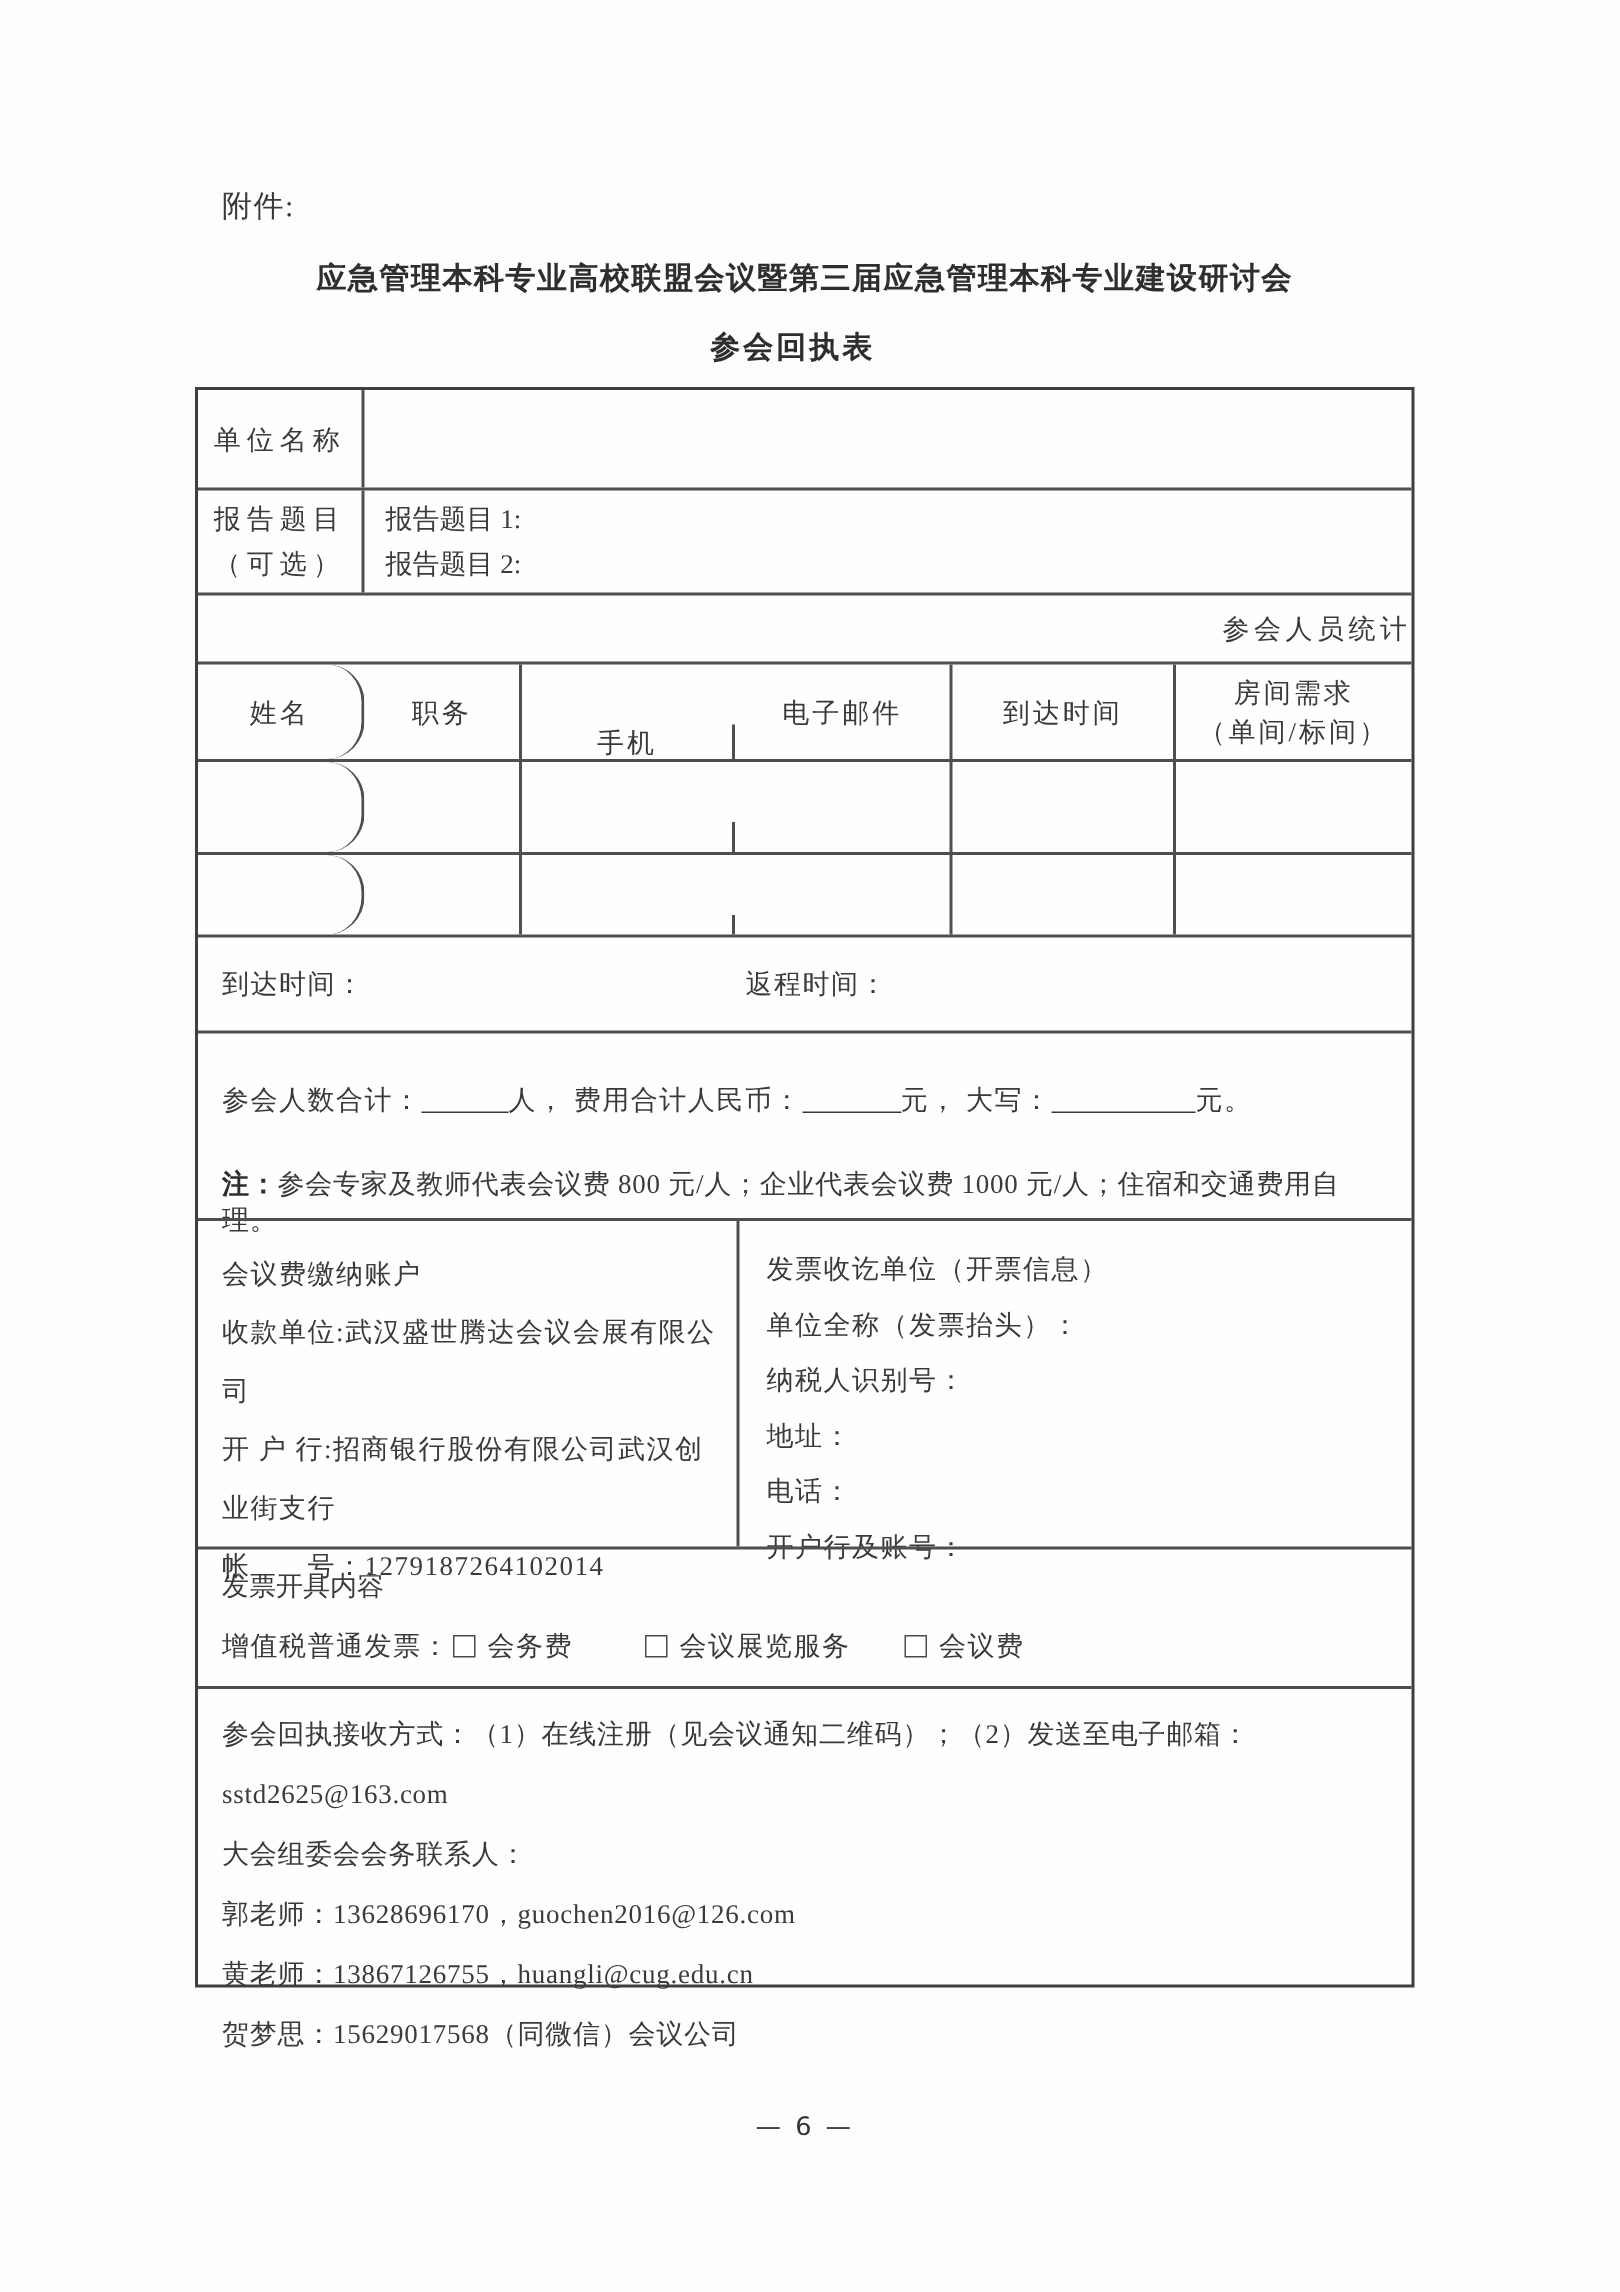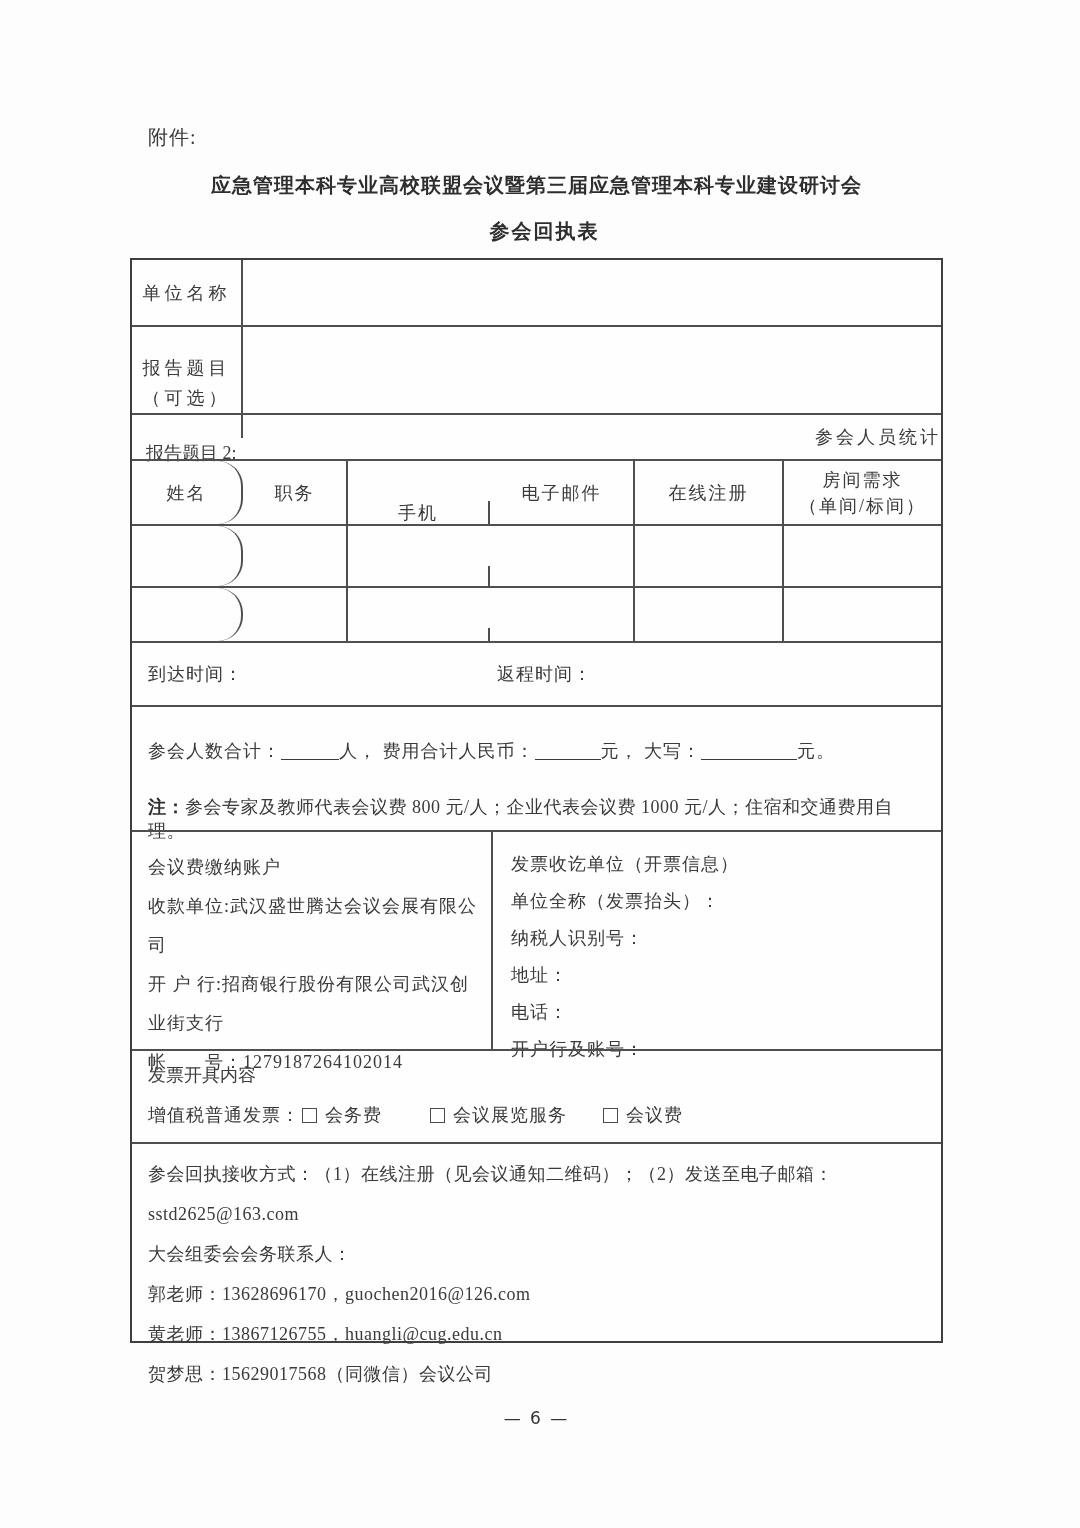"参会回执表" .title2 { left: 138px -> 122px }
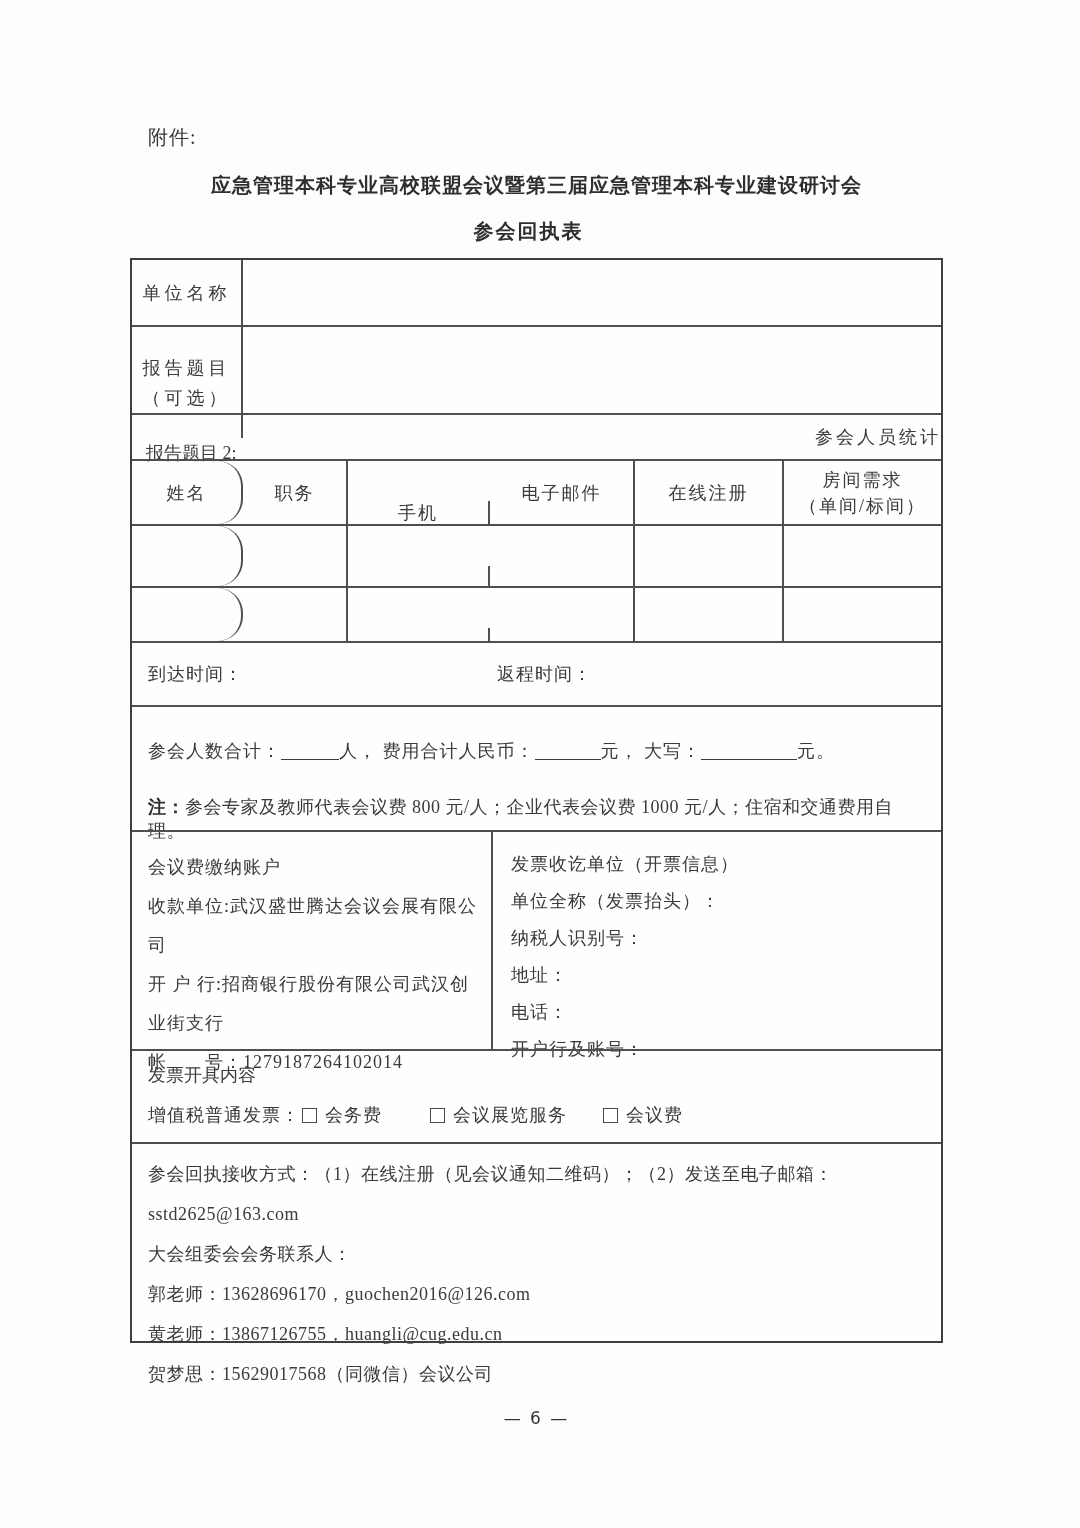"报告题目" .r2 { flex-direction: column -> none; height: 88px -> 70px }
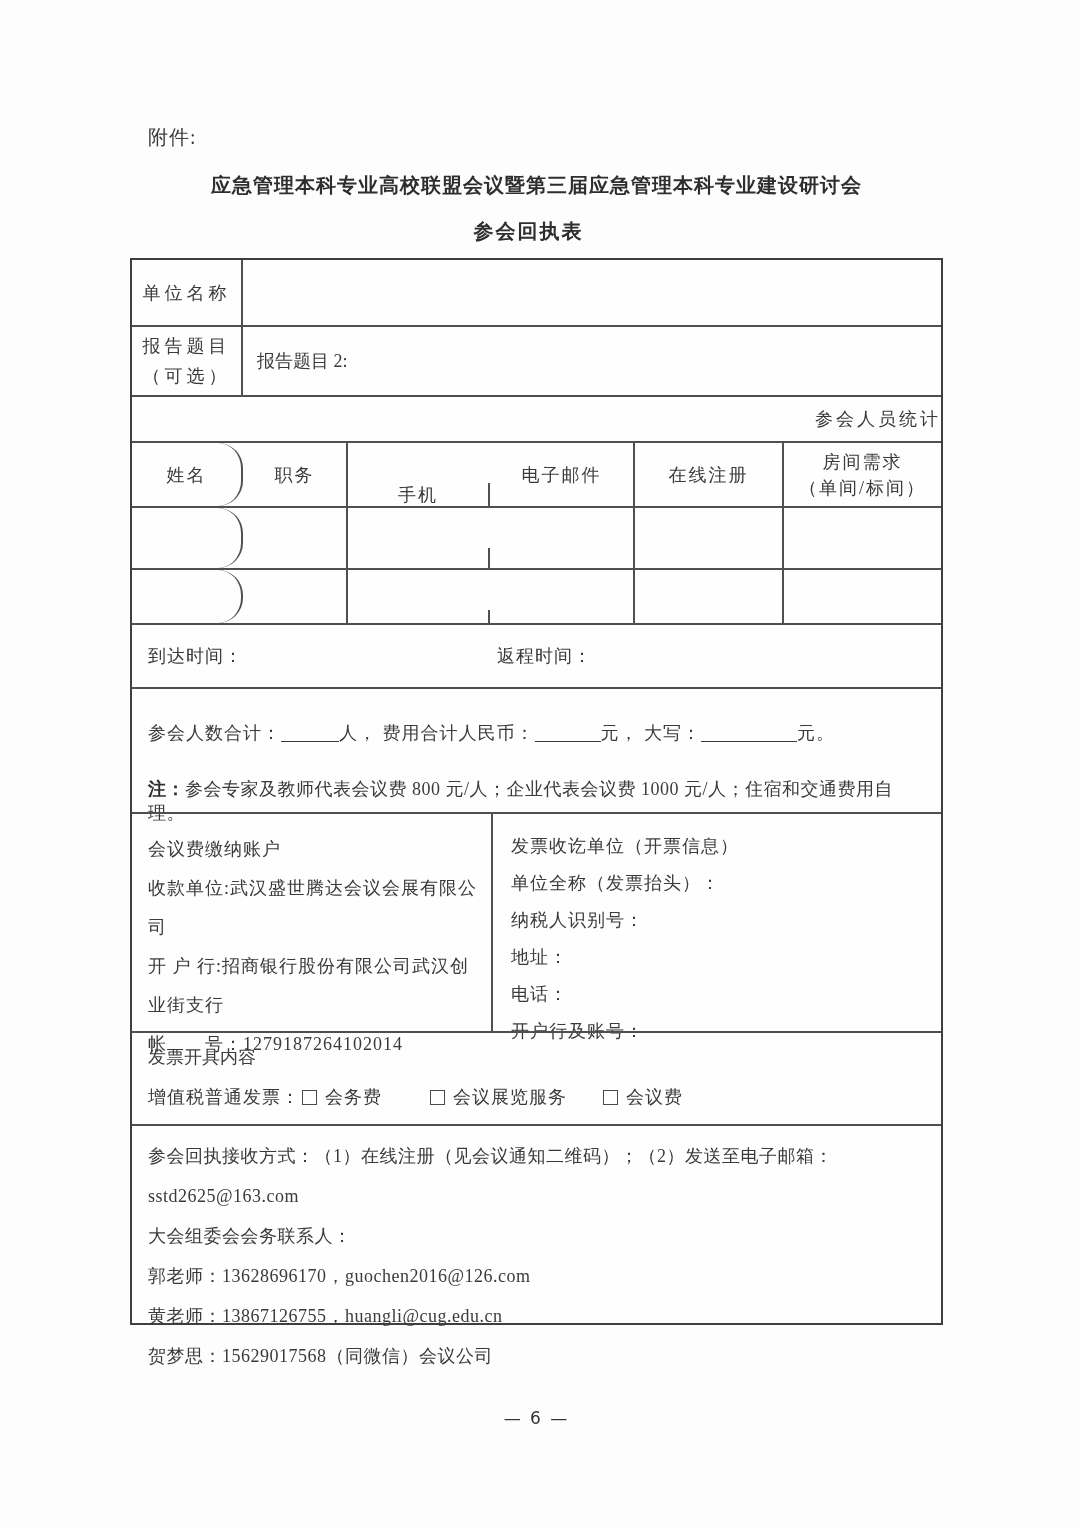"报告题目 1:" span { html: none -> <span>报告题目 1:</span> }
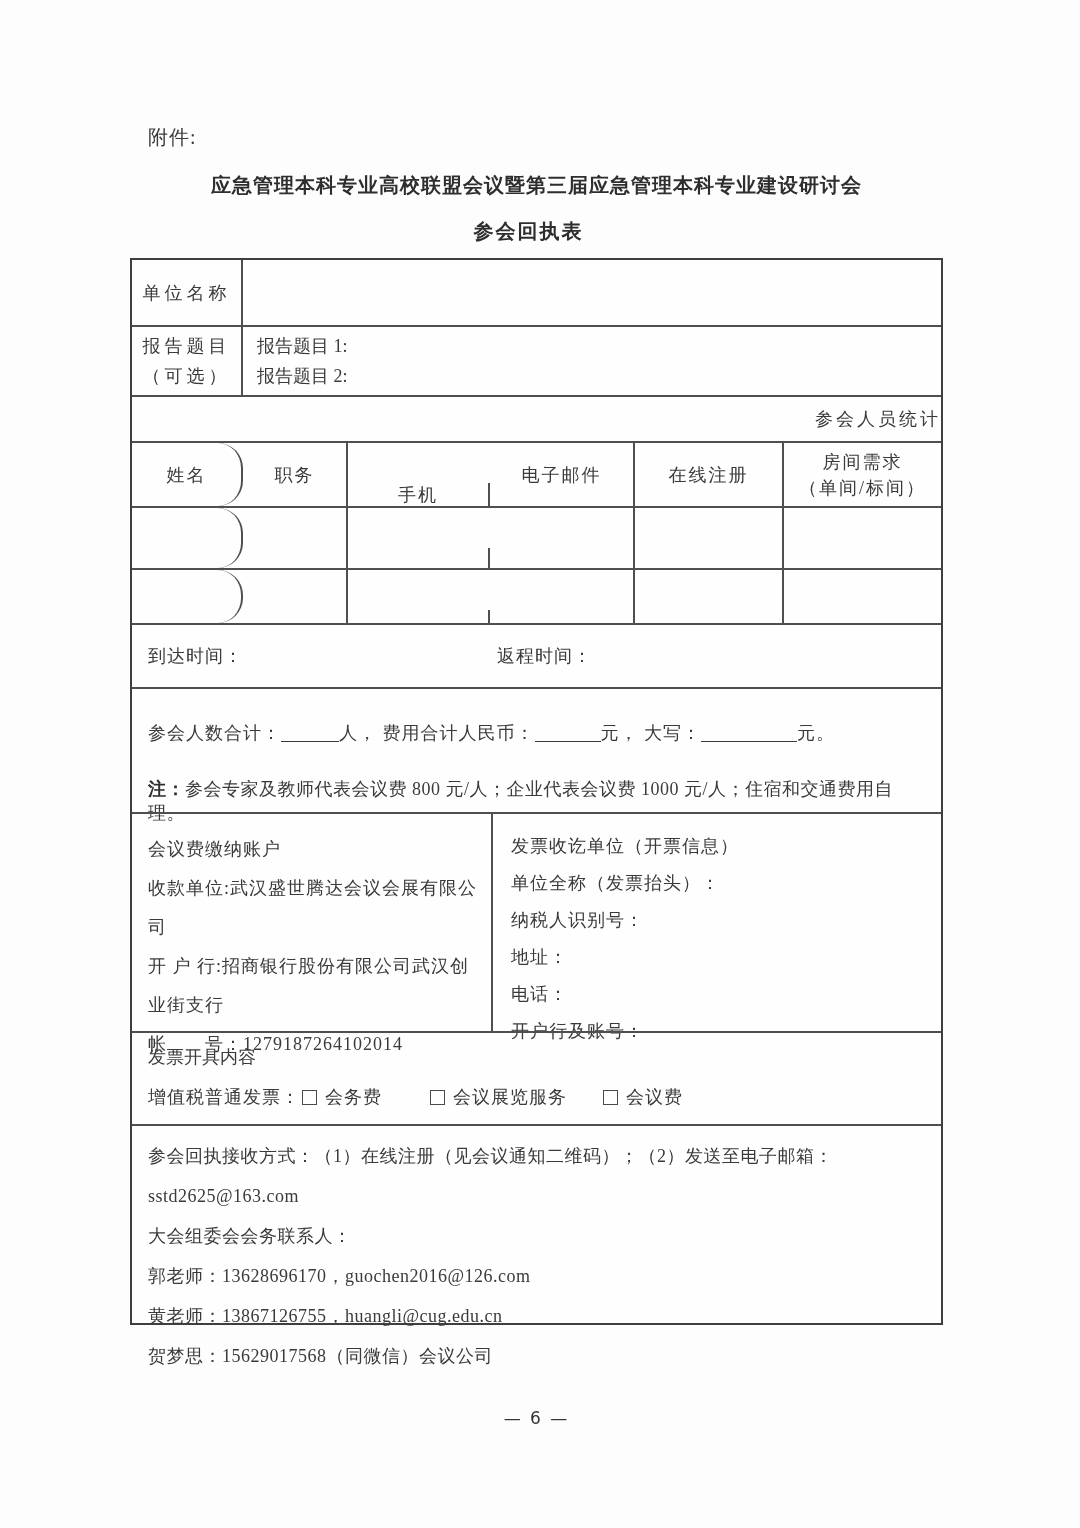"在线注册" div.c { text: 在线注册 -> 到达时间 }
